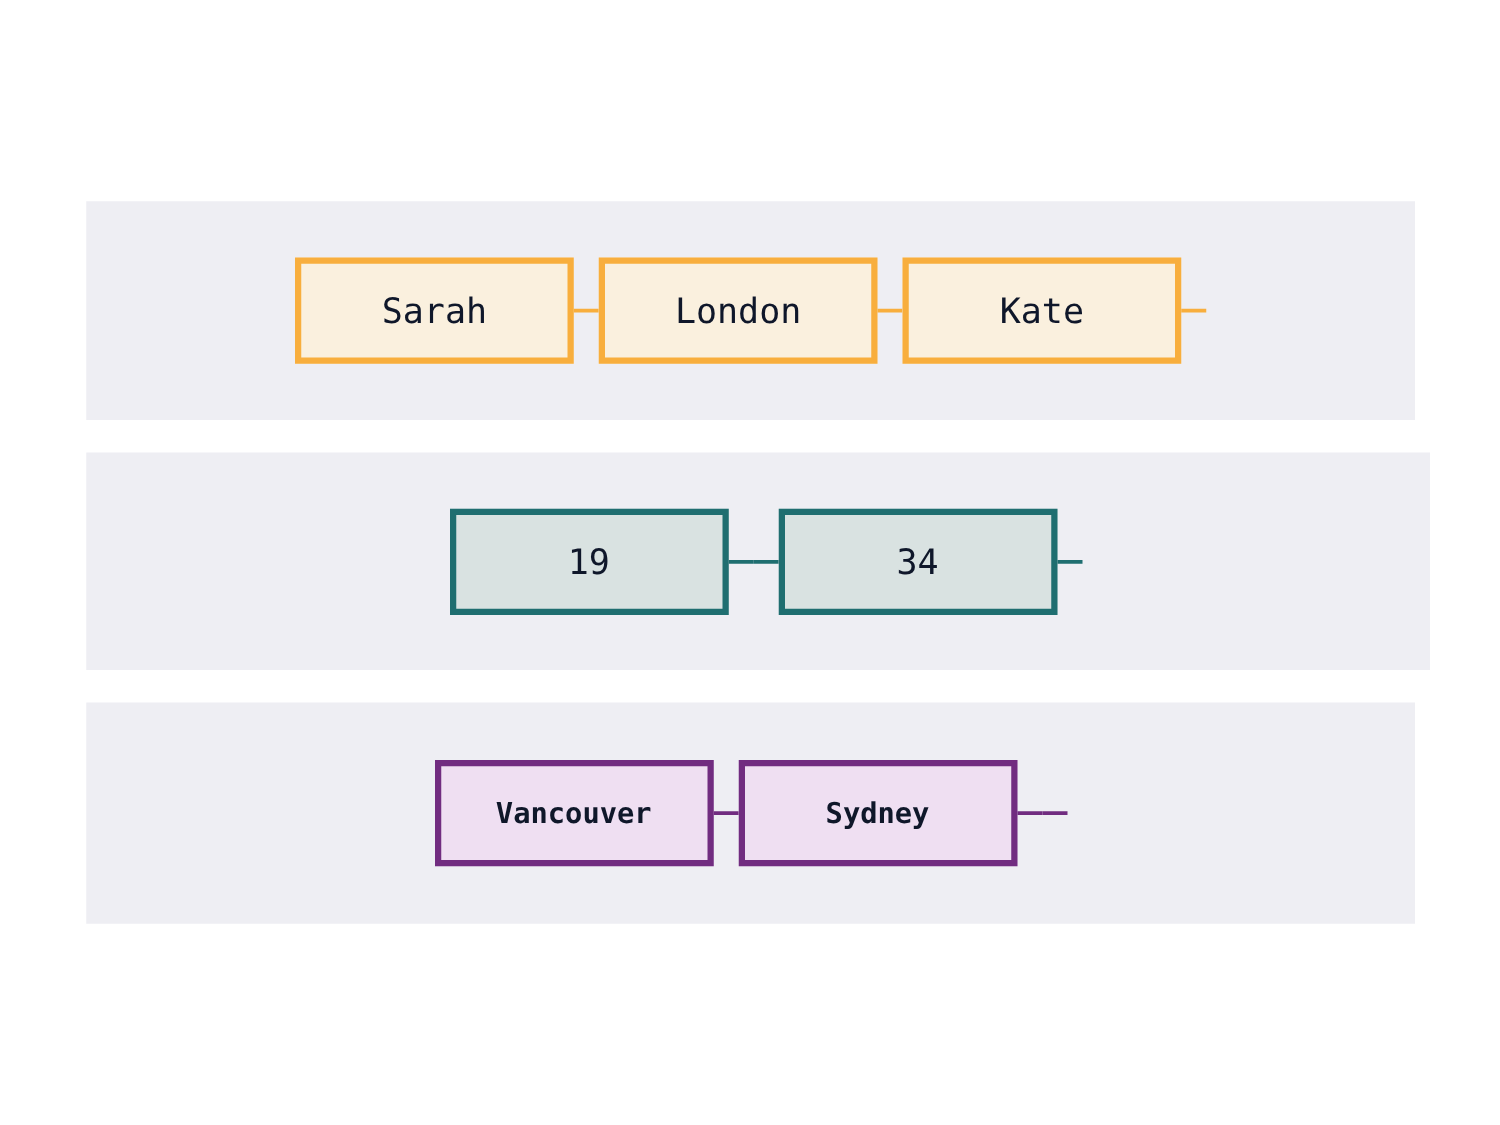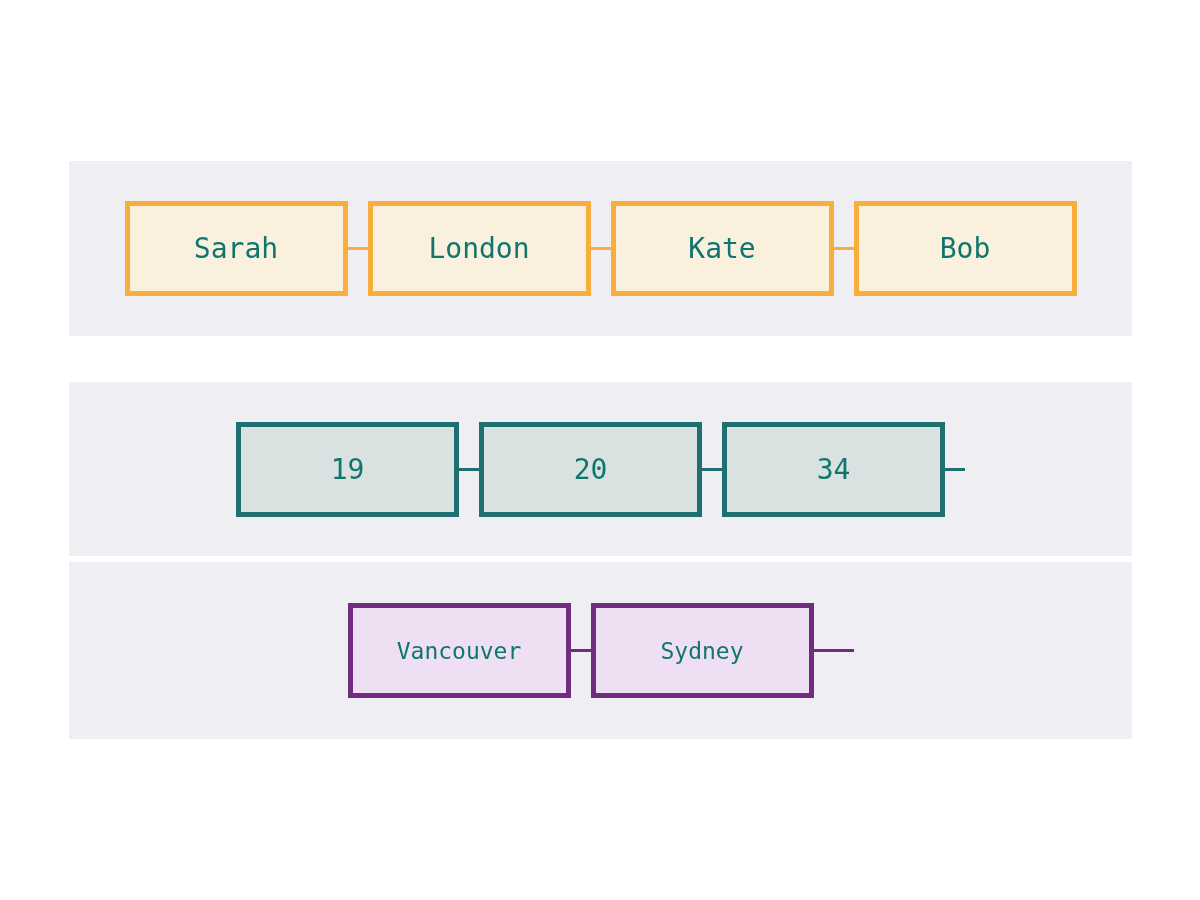"Sarah" .node { color: #0f766e -> #0f172a; height: 95px -> 85px }
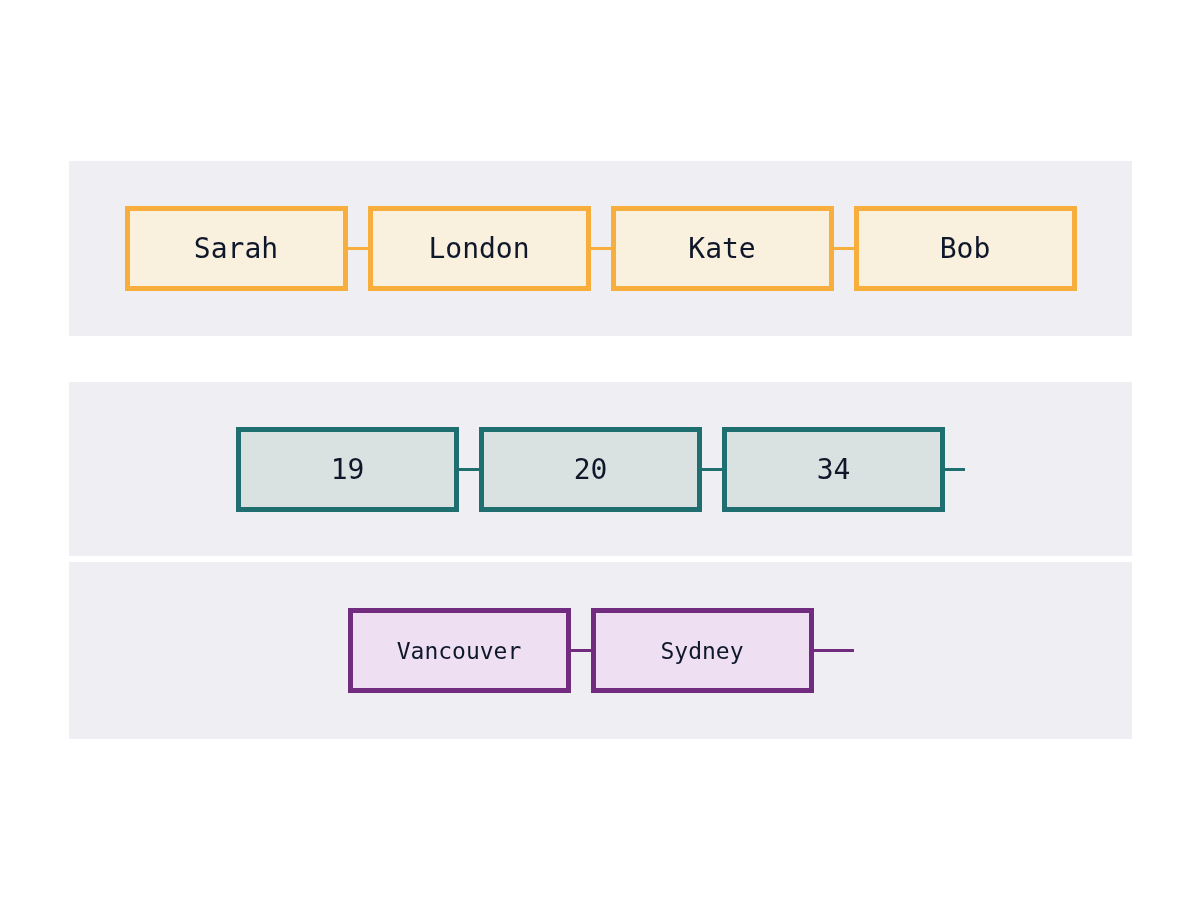"Bob" div.node { html: <div>Bob</div> -> none }
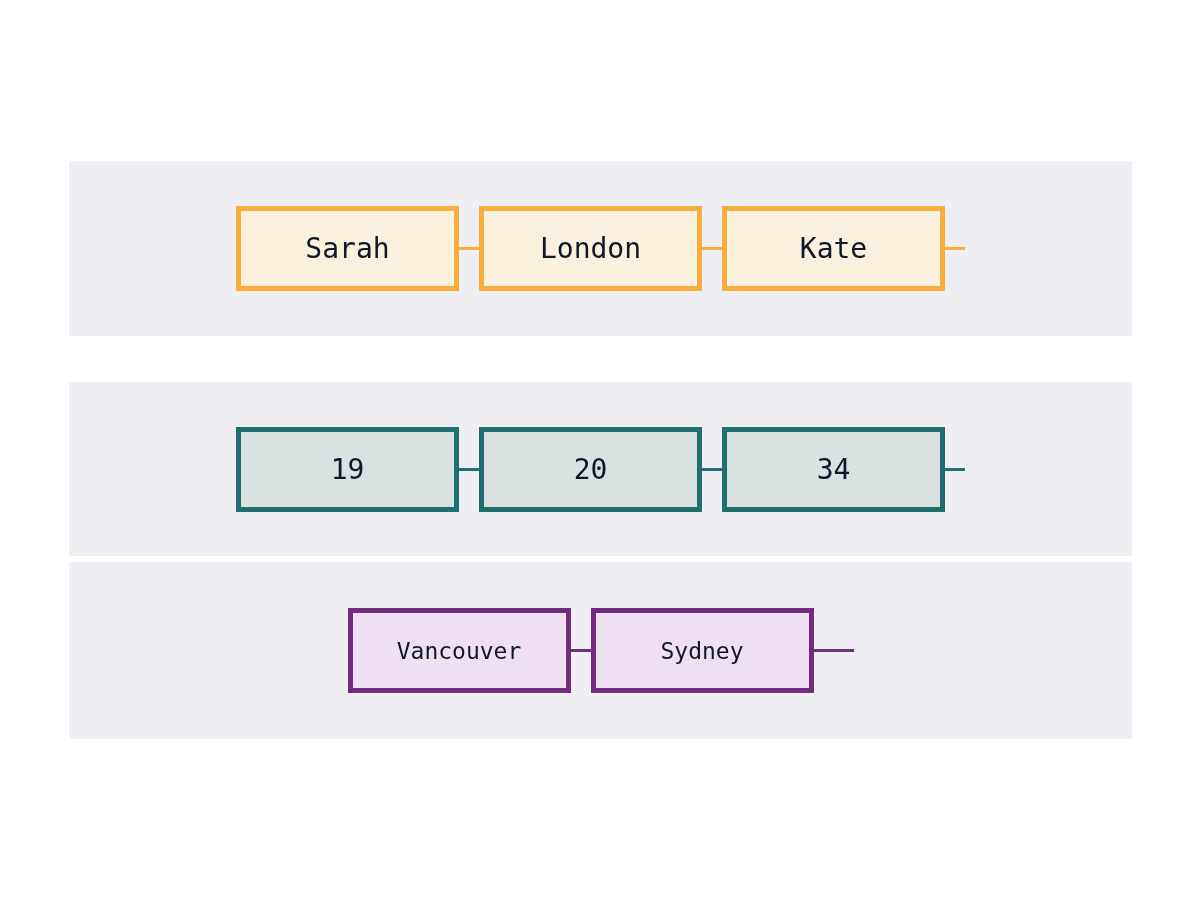"19" .band-ages { padding-left: none -> 12px; top: 382px -> 362px }
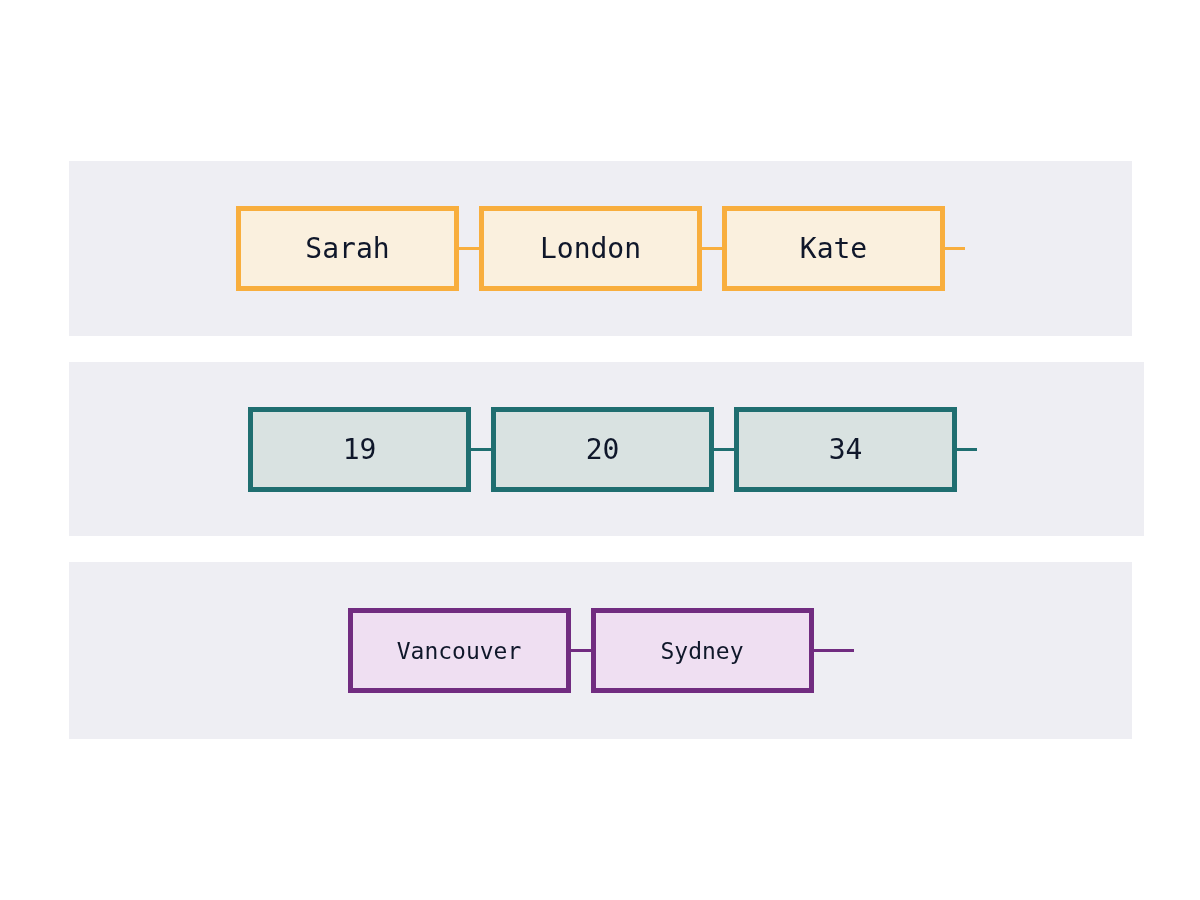"20" div.node { html: <div>20</div> -> none }
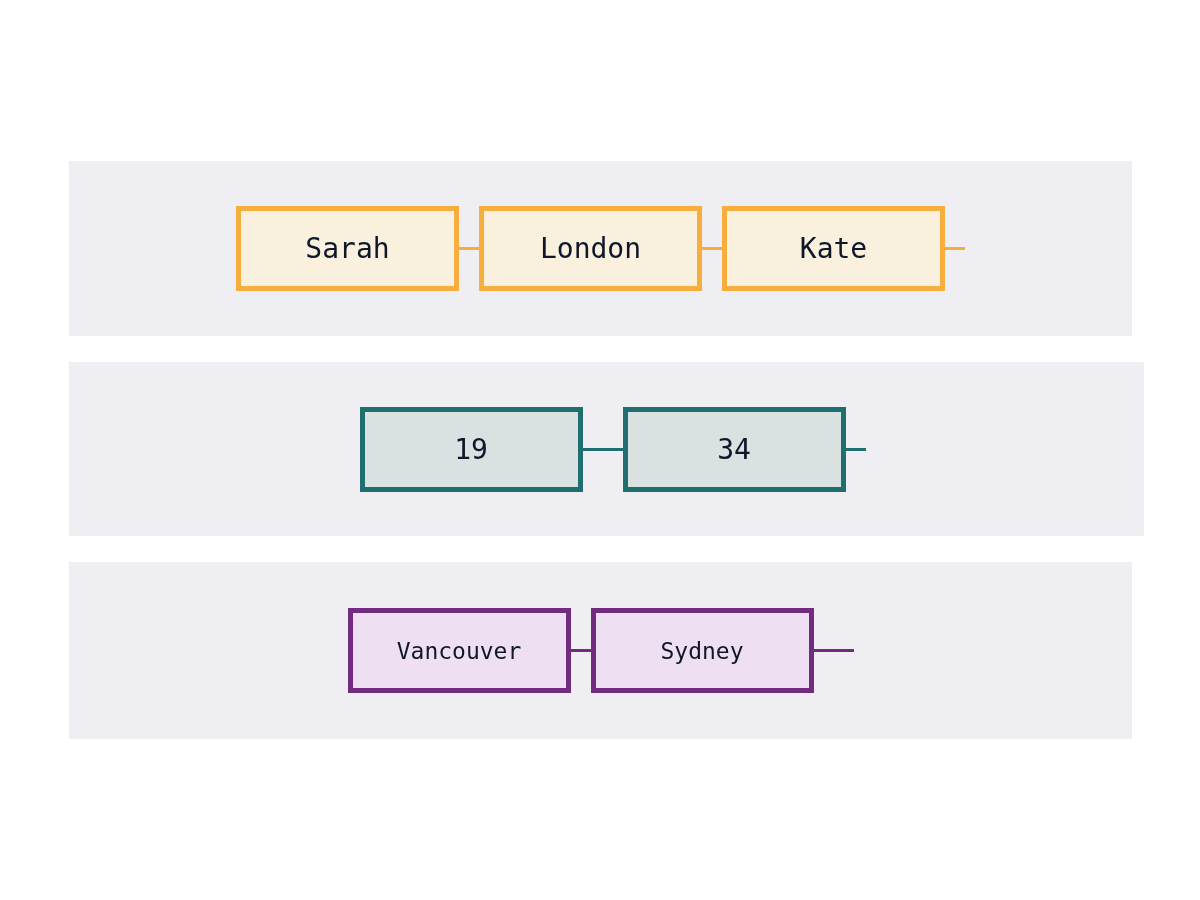"Vancouver" .band-cities .node { font-weight: none -> bold }
